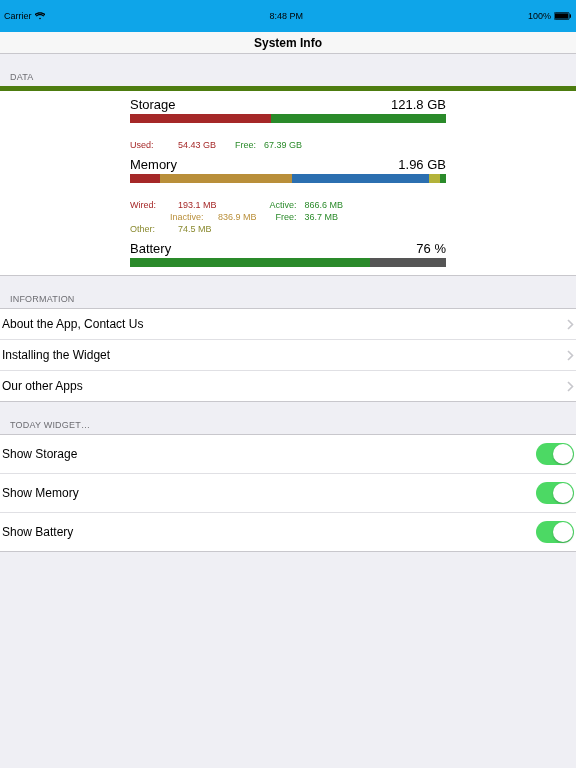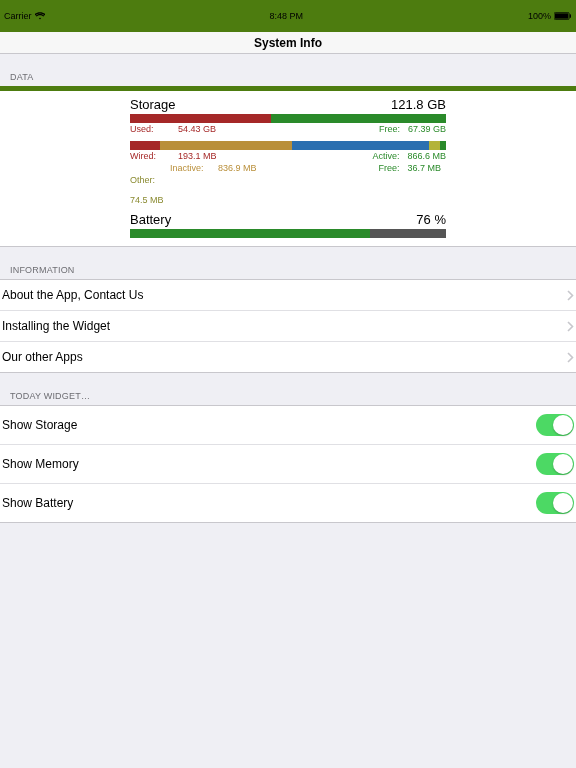"Carrier" .status-bar { background: #4d7c0f -> #0ea5e9 }
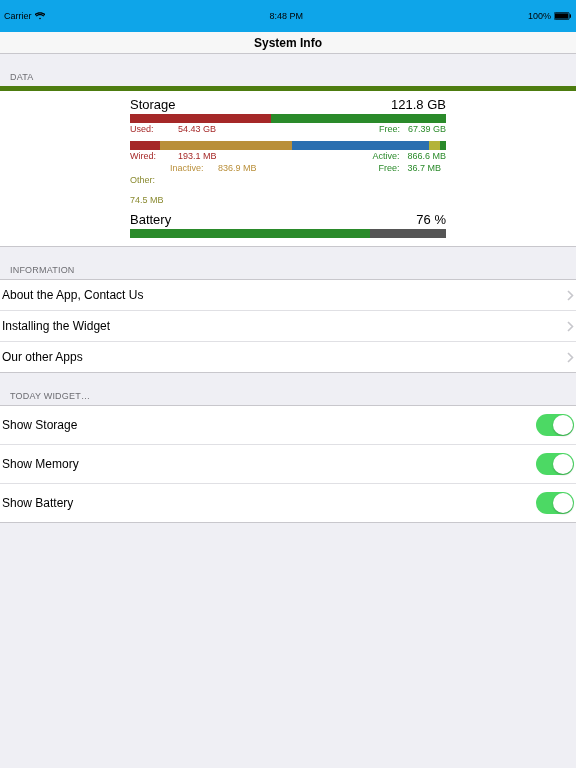"Used:" .legend { justify-content: space-between -> none; margin-top: 0 -> 16px }
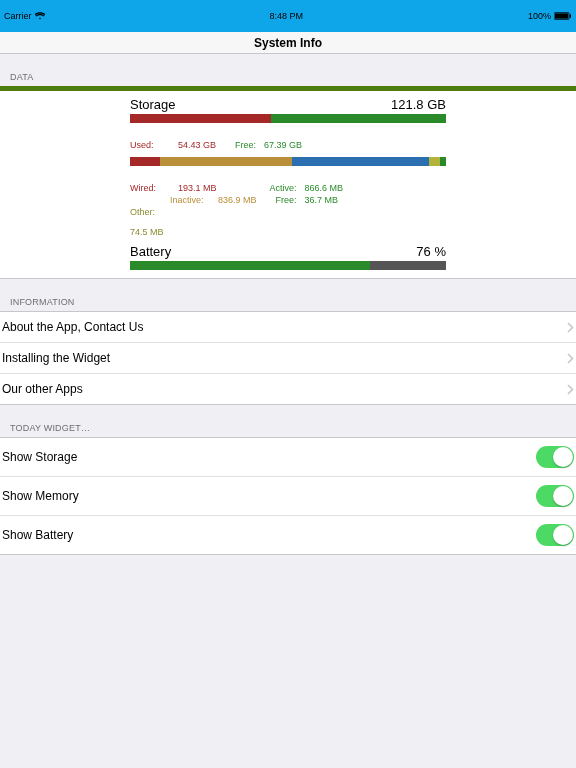"Memory" div.metric-header { html: none -> <div> <span>Memory</span> <span>1.96 GB</span> </div> }
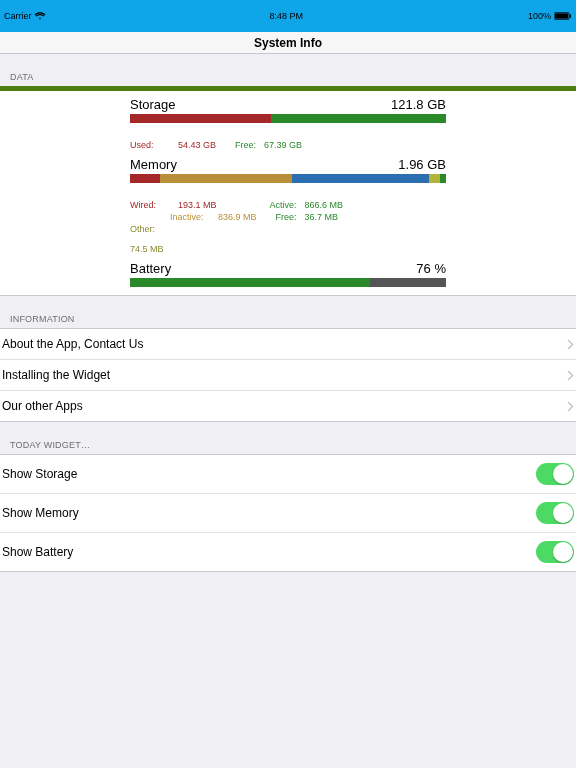"Other:" .c-olive { flex-direction: column -> none }
